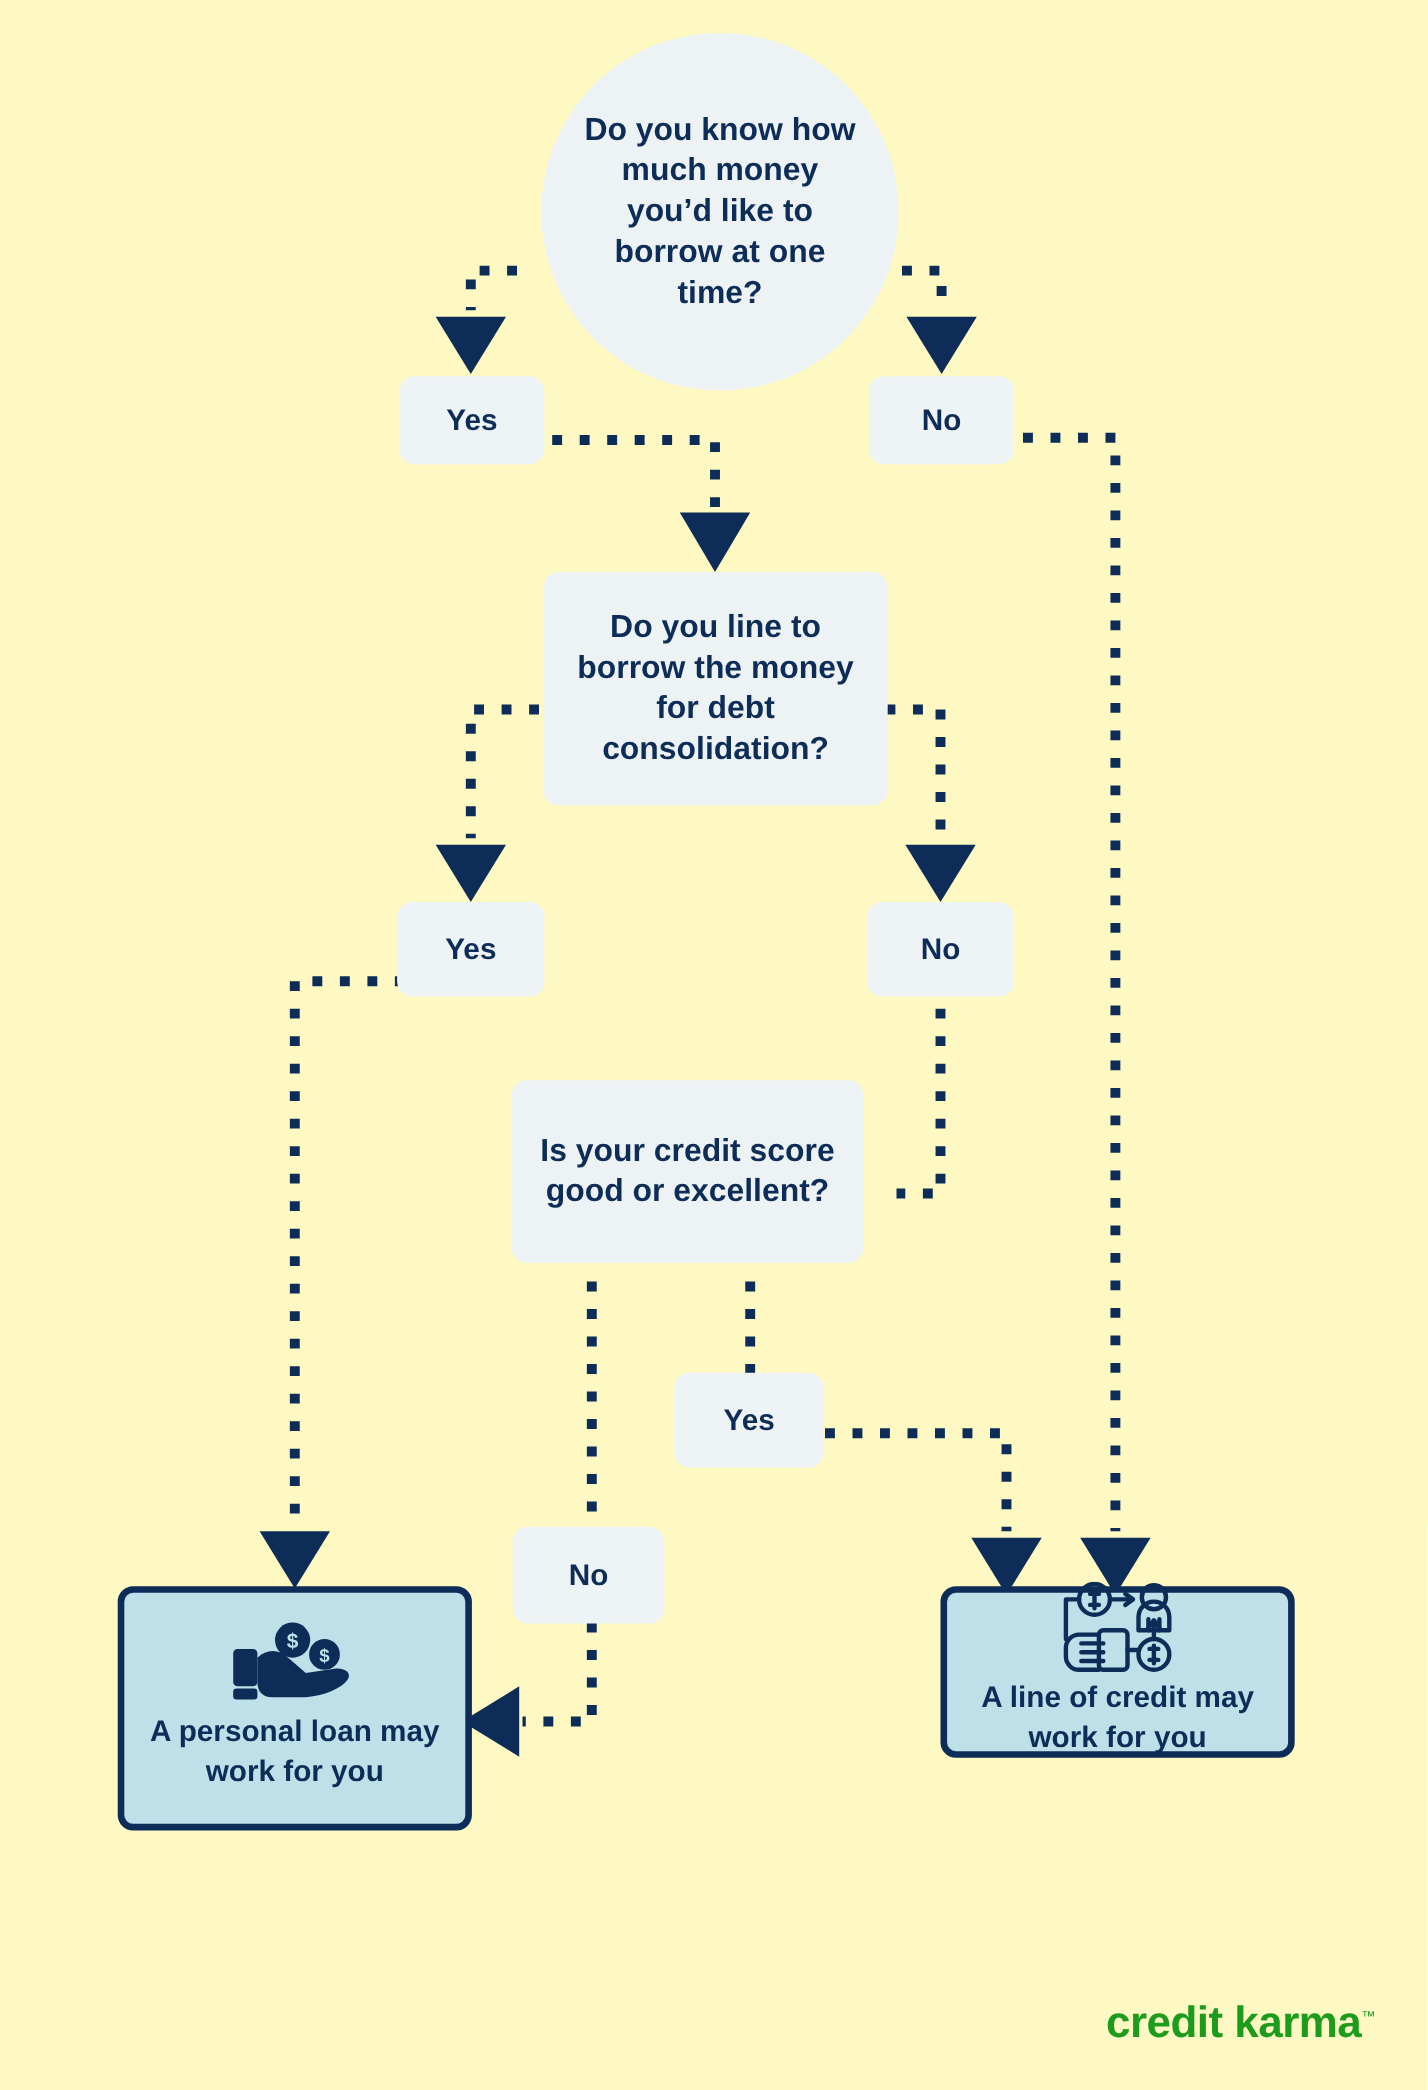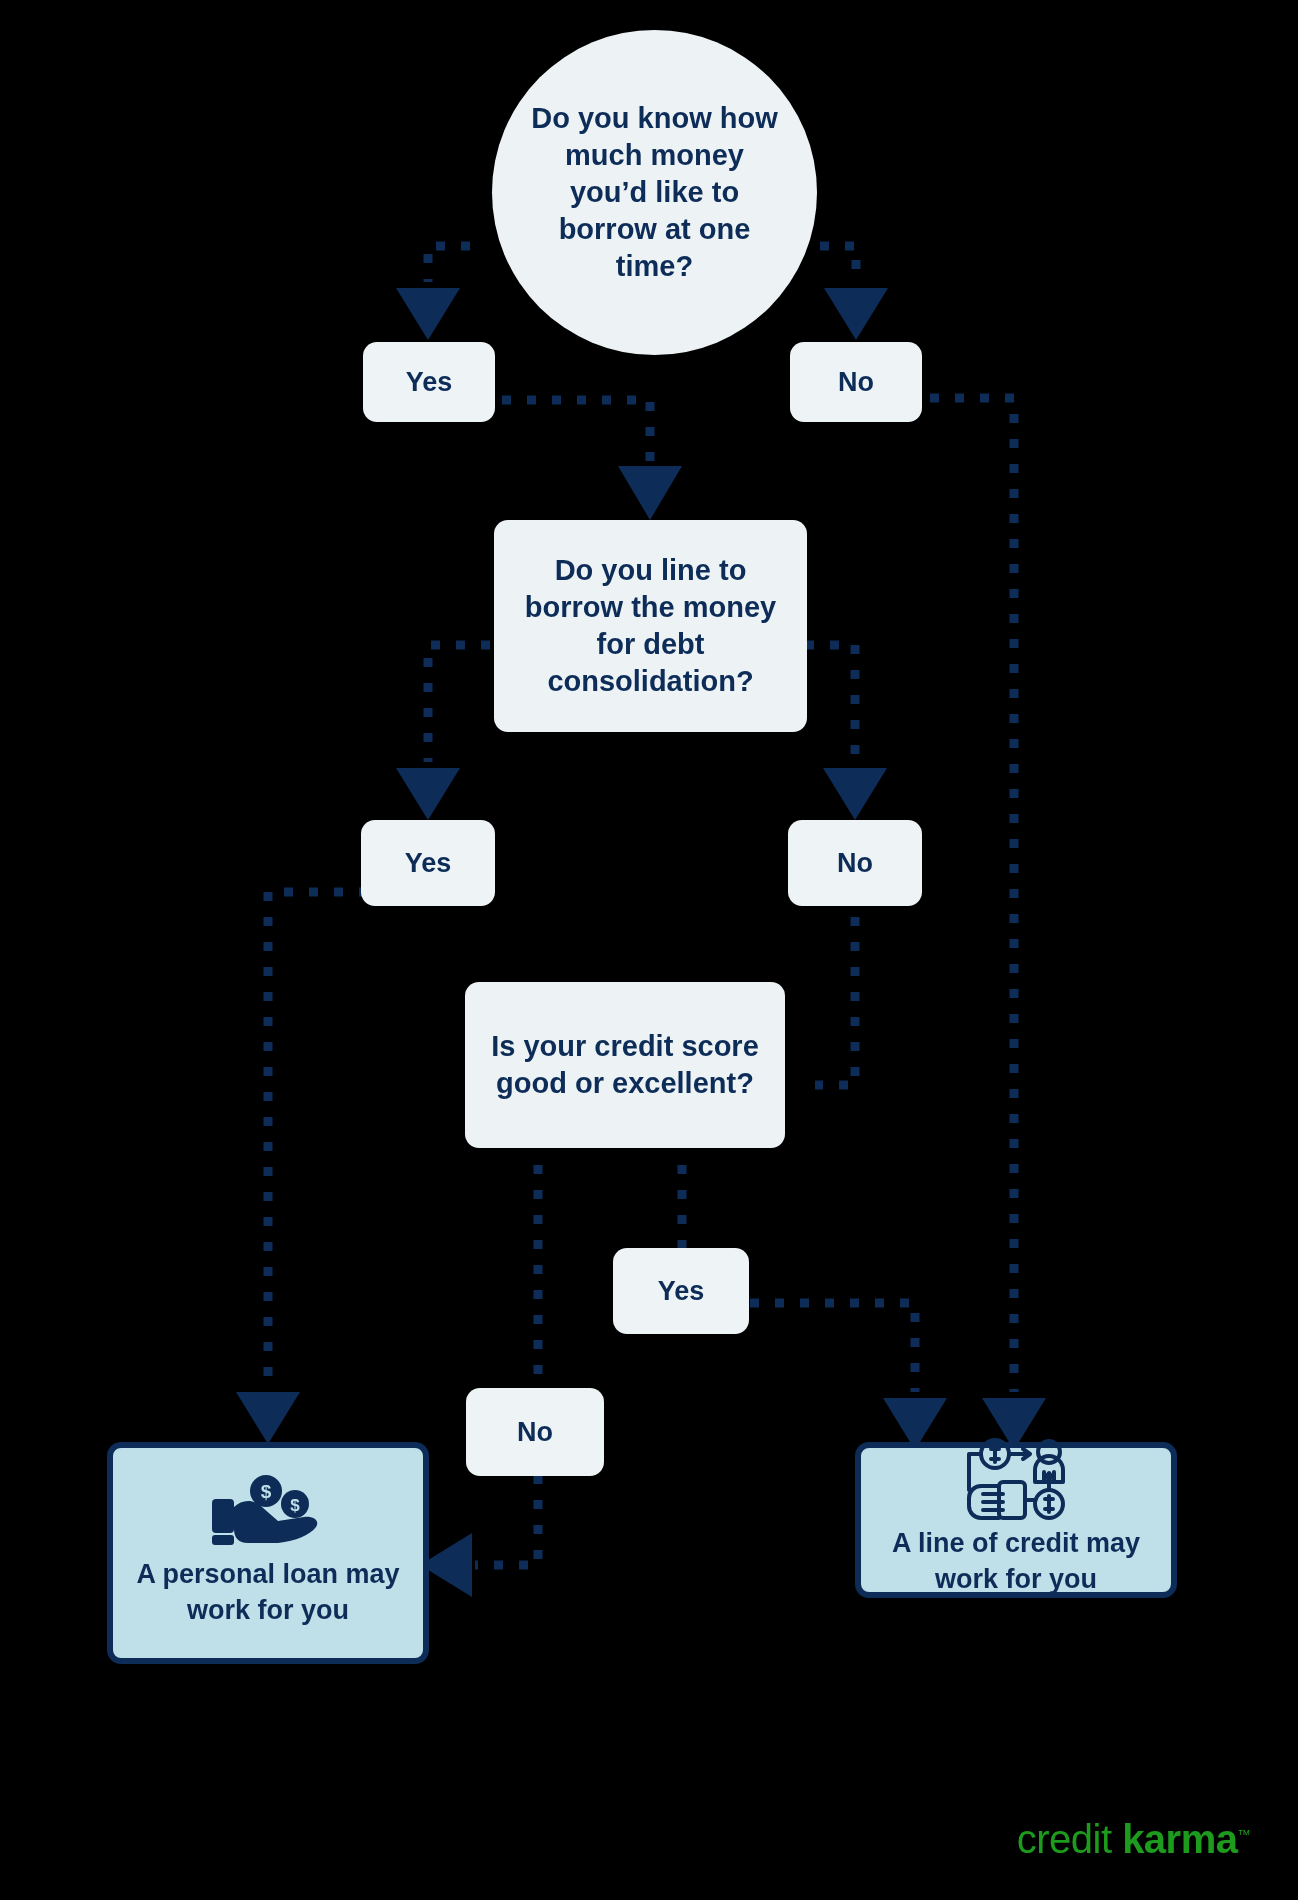"Do you know how much" #infographic { background: #000000 -> #fef9c3 }
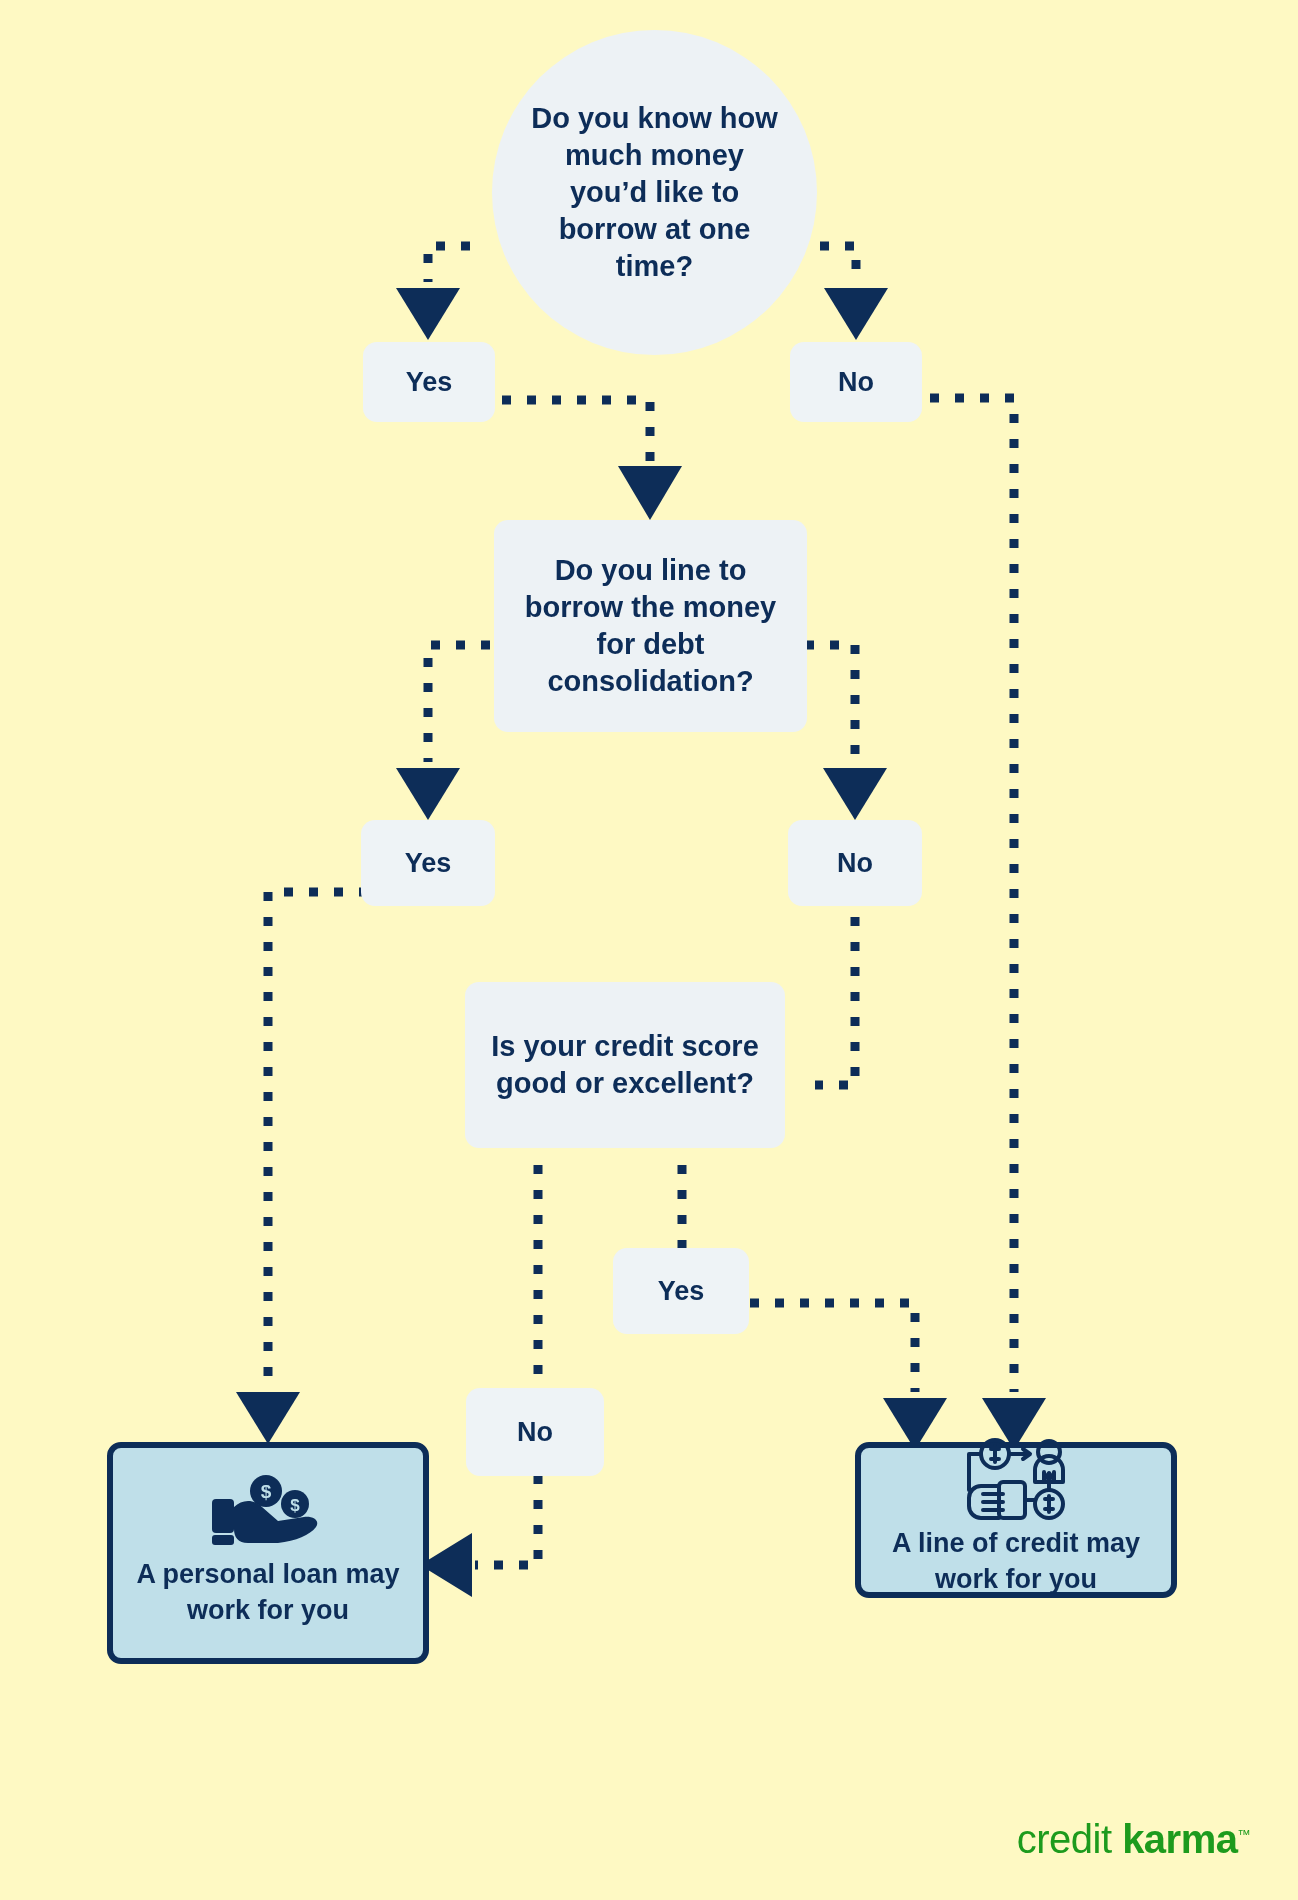"credit" .brand-logo .brand-light { font-weight: 400 -> 700 }
